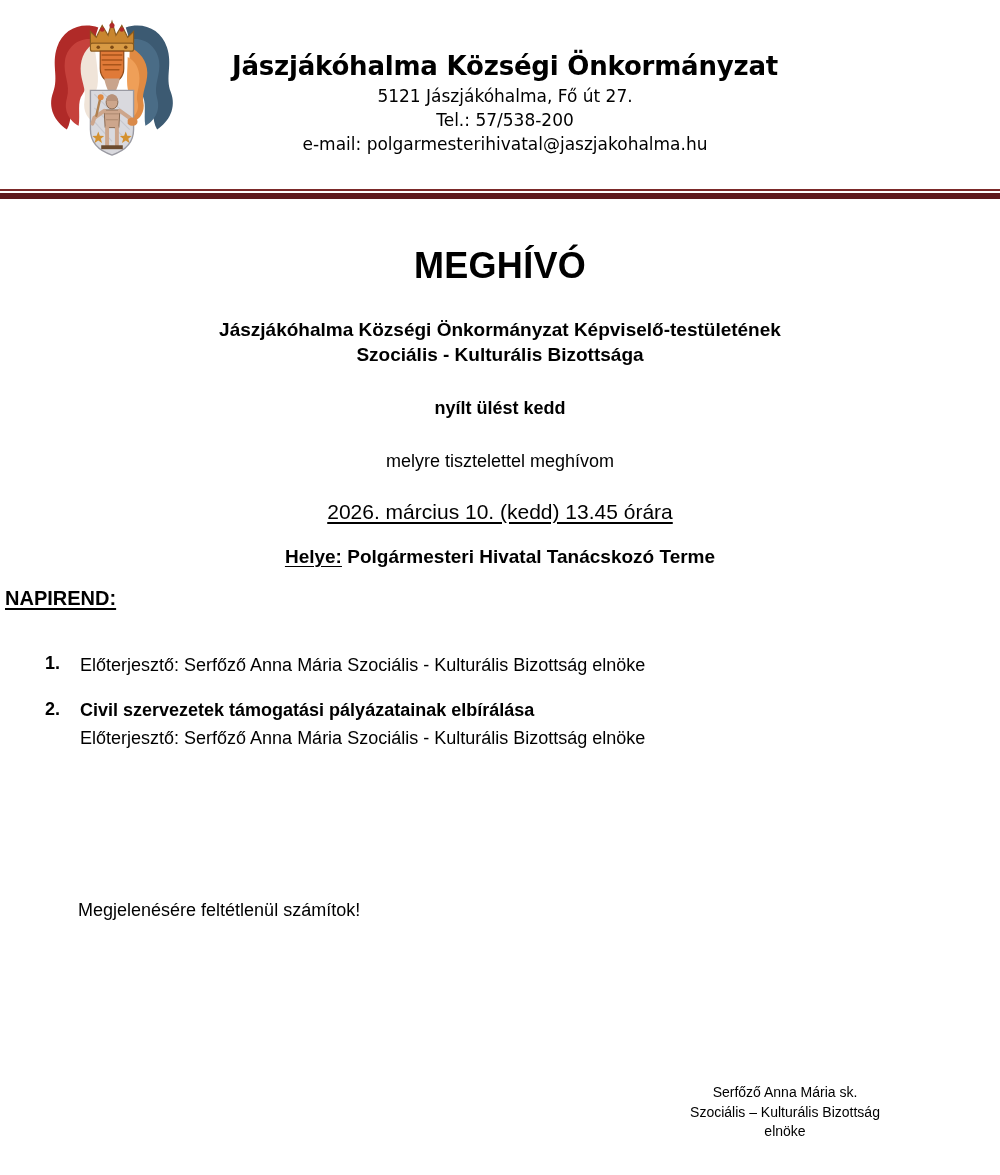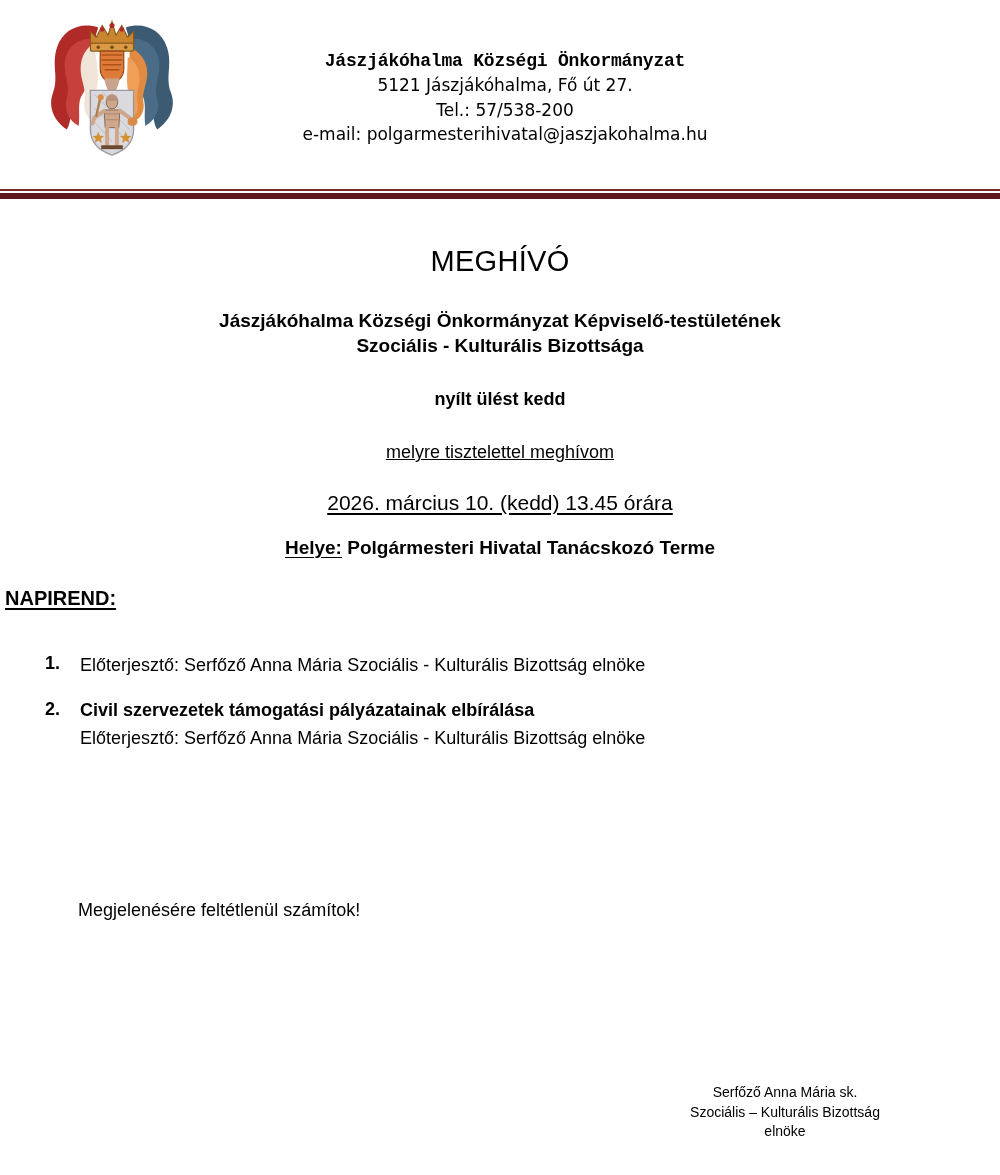"Jászjákóhalma Községi Önkormányzat" .org-name { font-family: Liberation Mono, monospace -> none; font-size: 18px -> 26px }
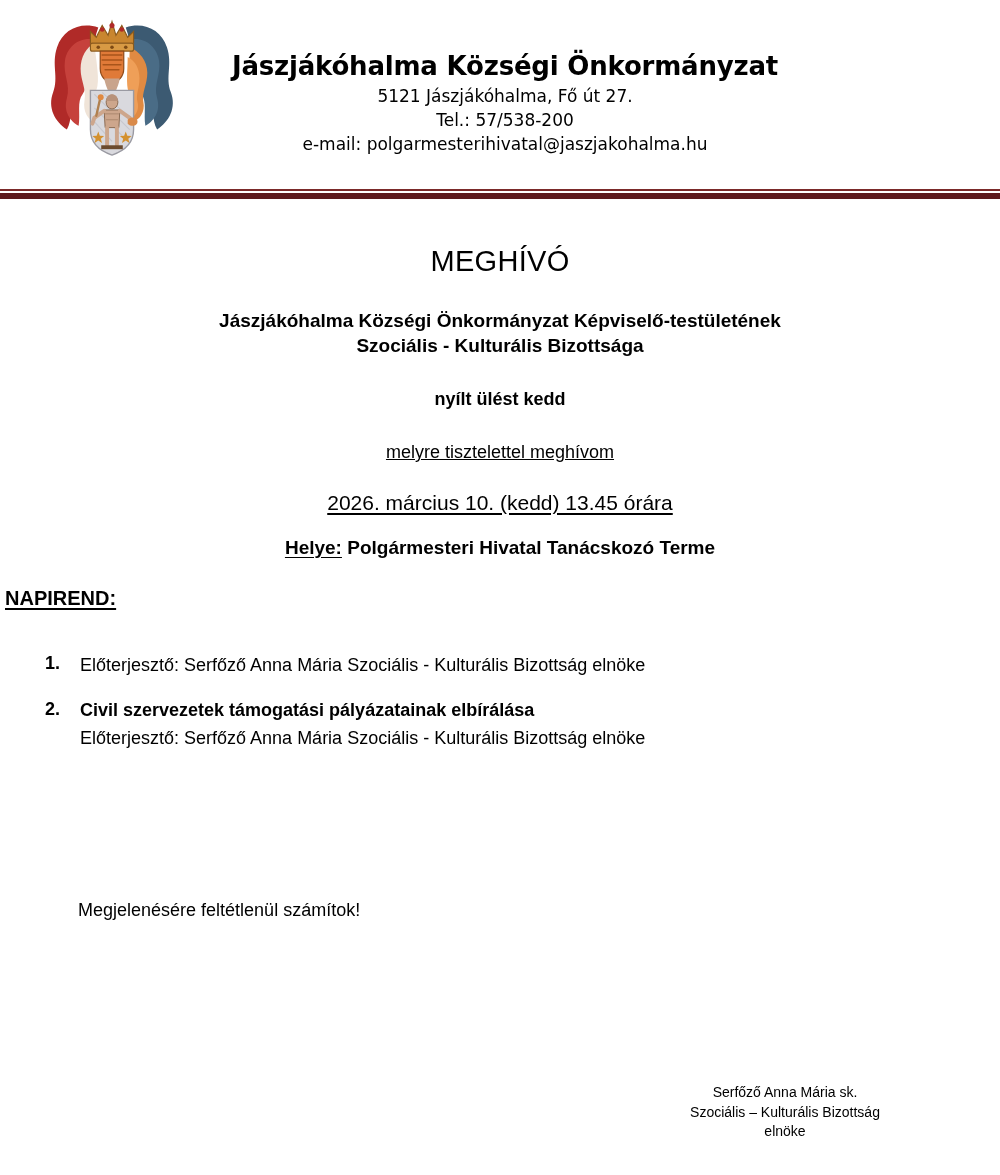"MEGHÍVÓ" .title-meghivo { font-size: 29px -> 36px; font-weight: normal -> bold }
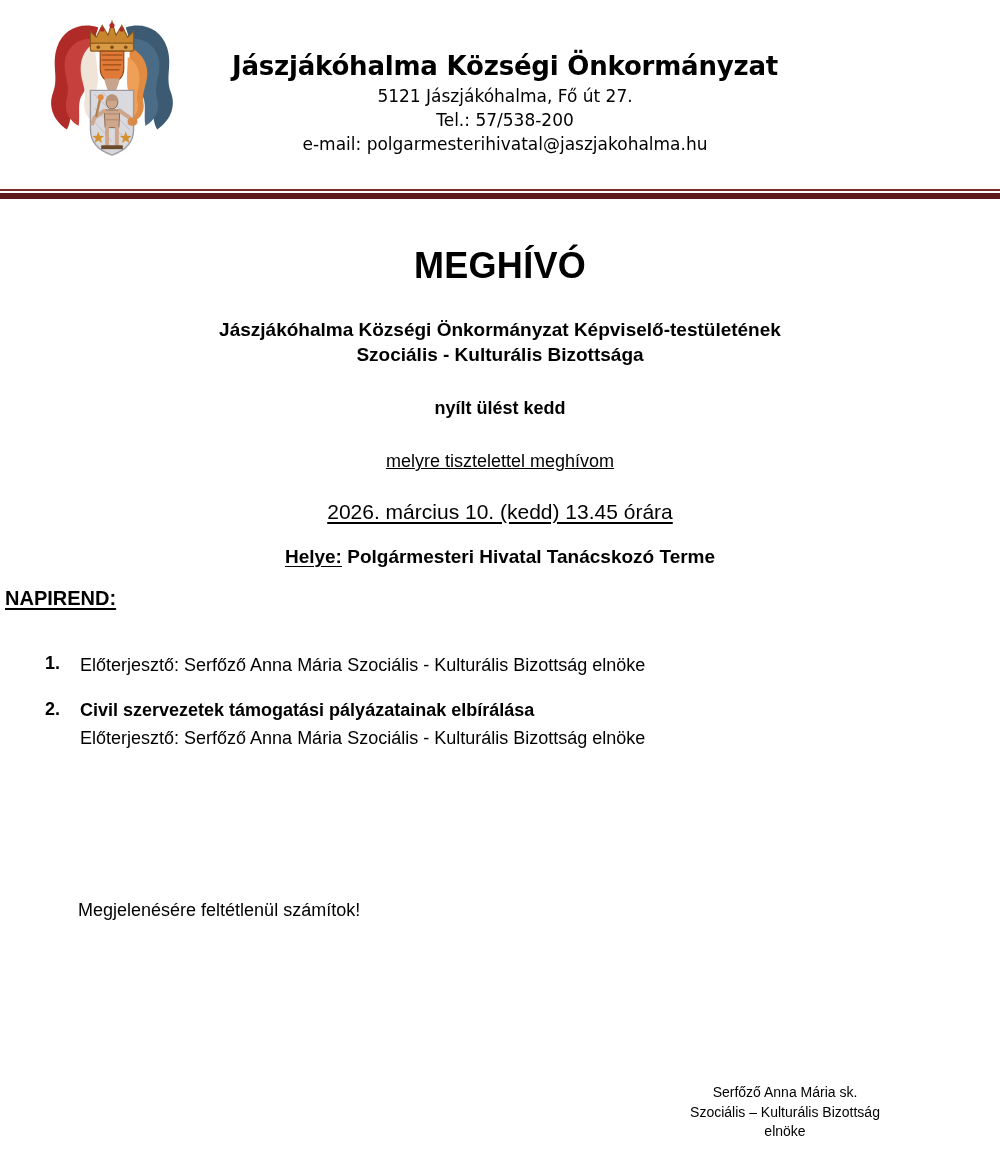"melyre tisztelettel meghívom" .invite-line { text-decoration: underline -> none }
